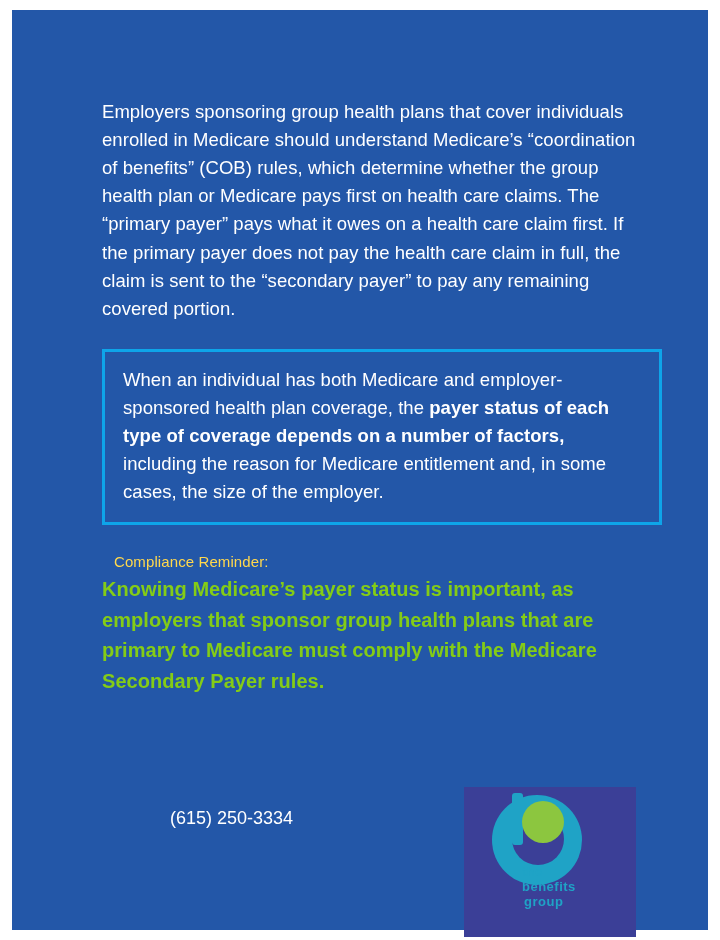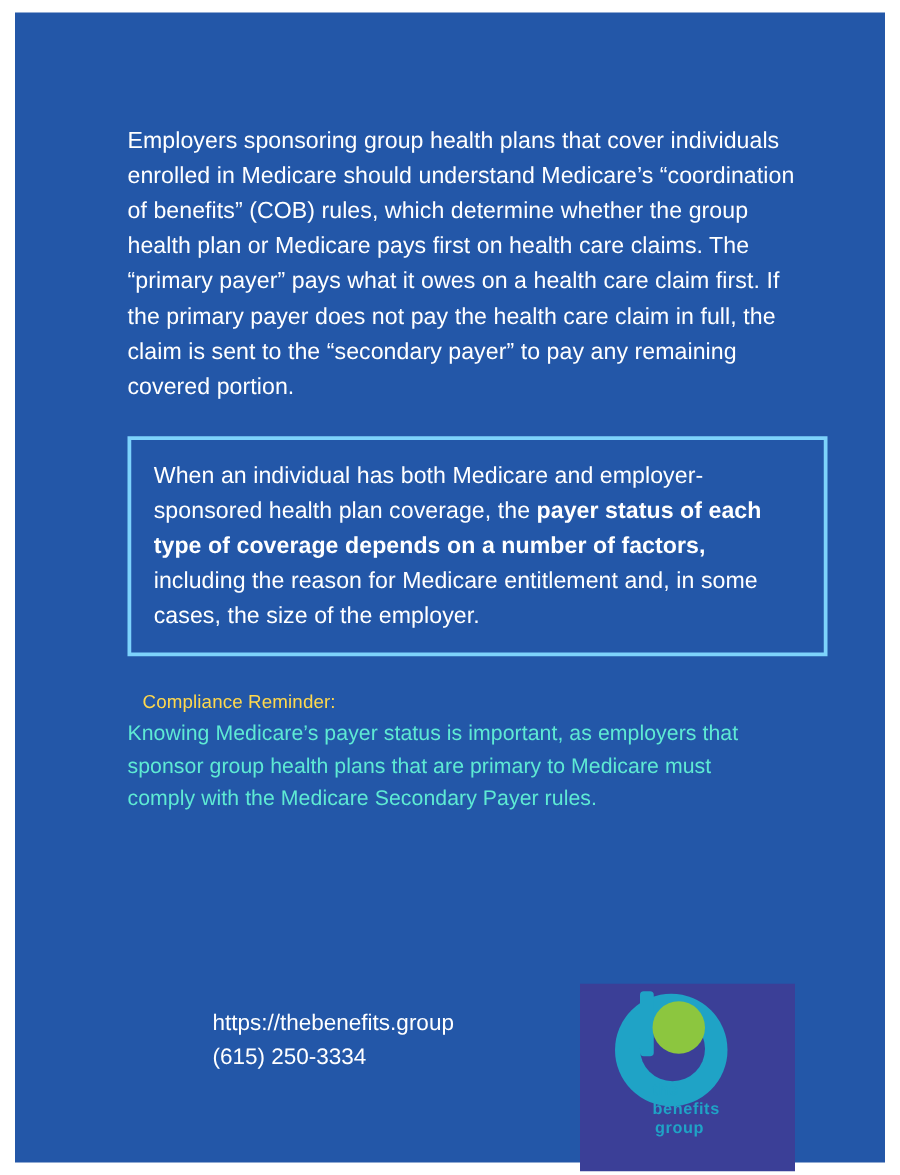"When an individual has both" .callout { border: 3px solid #7dd3fc -> 3px solid #0ea5e9 }
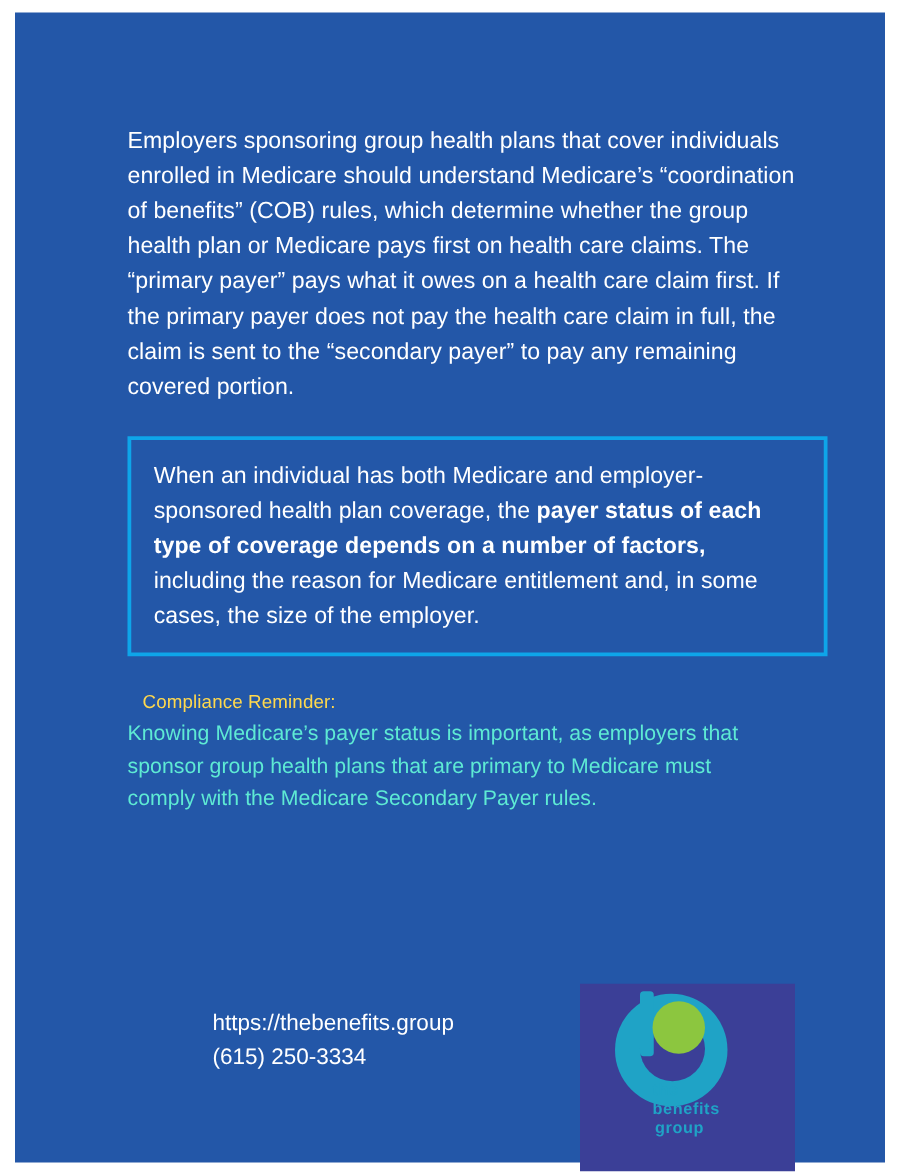"Knowing Medicare’s payer status is" p.reminder-body { color: #5eead4 -> #84cc16; font-size: 17px -> 20px; font-weight: none -> bold }
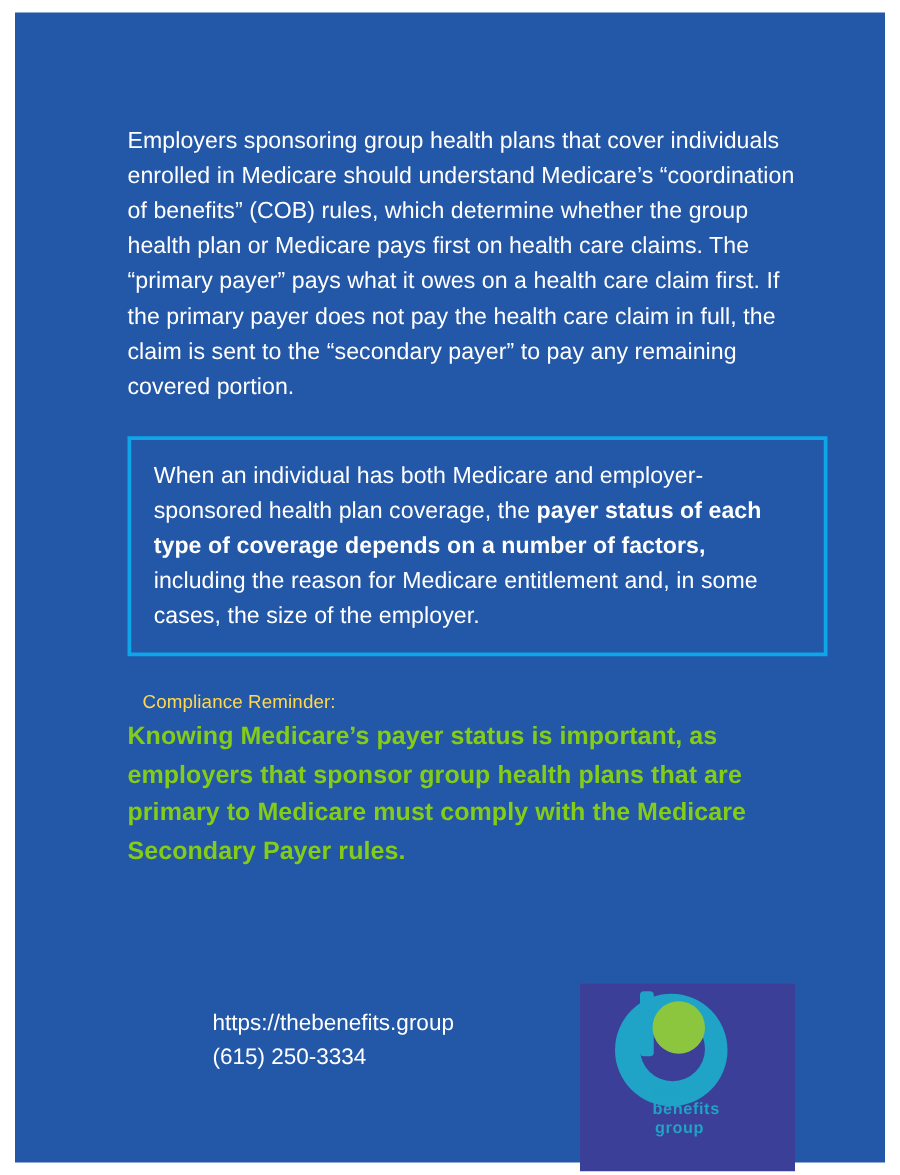"https://thebenefits.group" div { html: <div>https://thebenefits.group</div> -> none }
